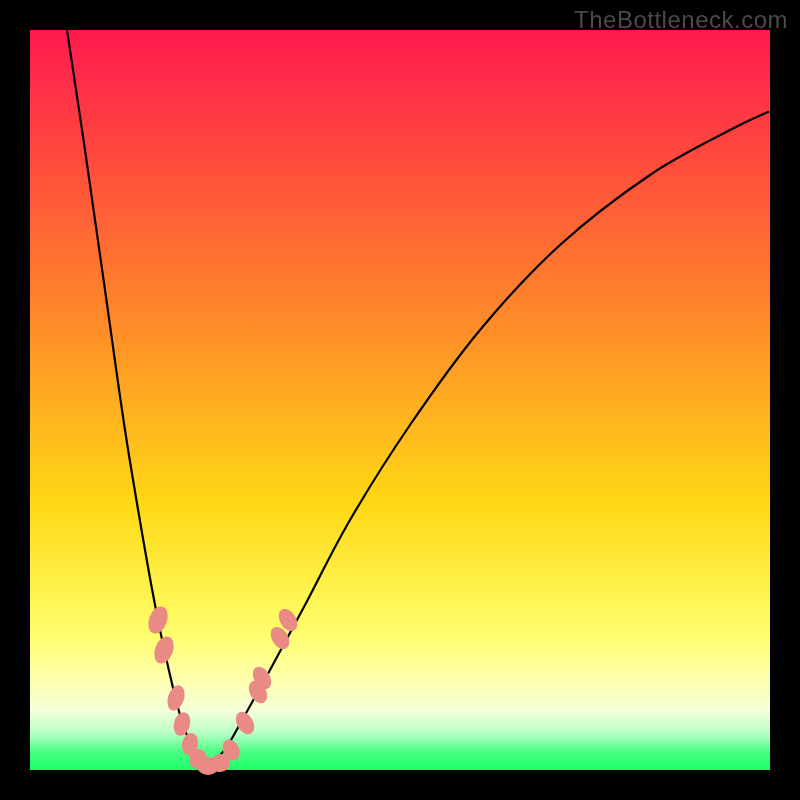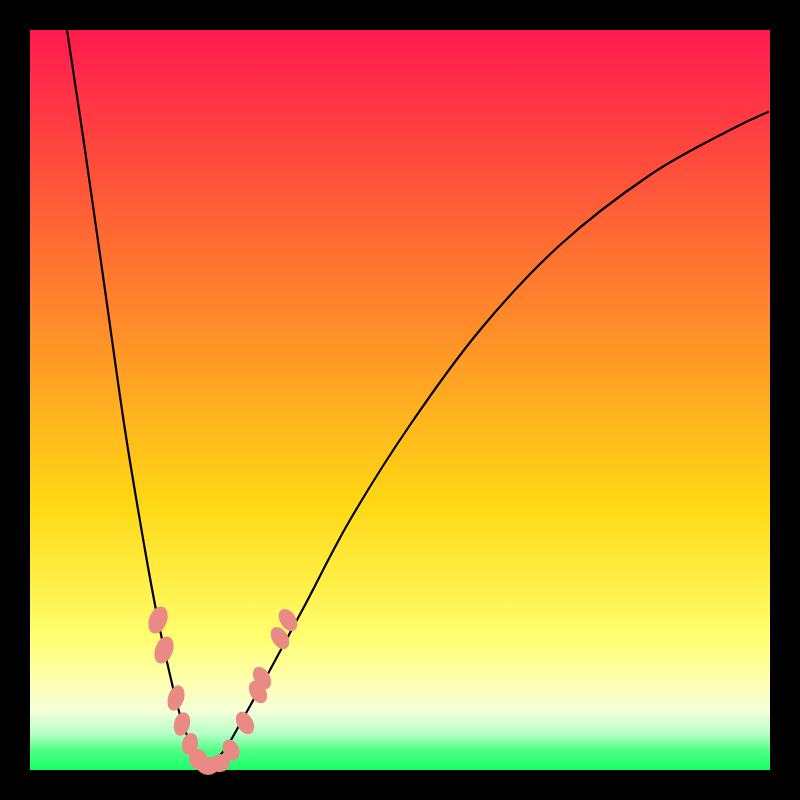"TheBottleneck.com" div.watermark { html: none -> <div>TheBottleneck.com</div> }
